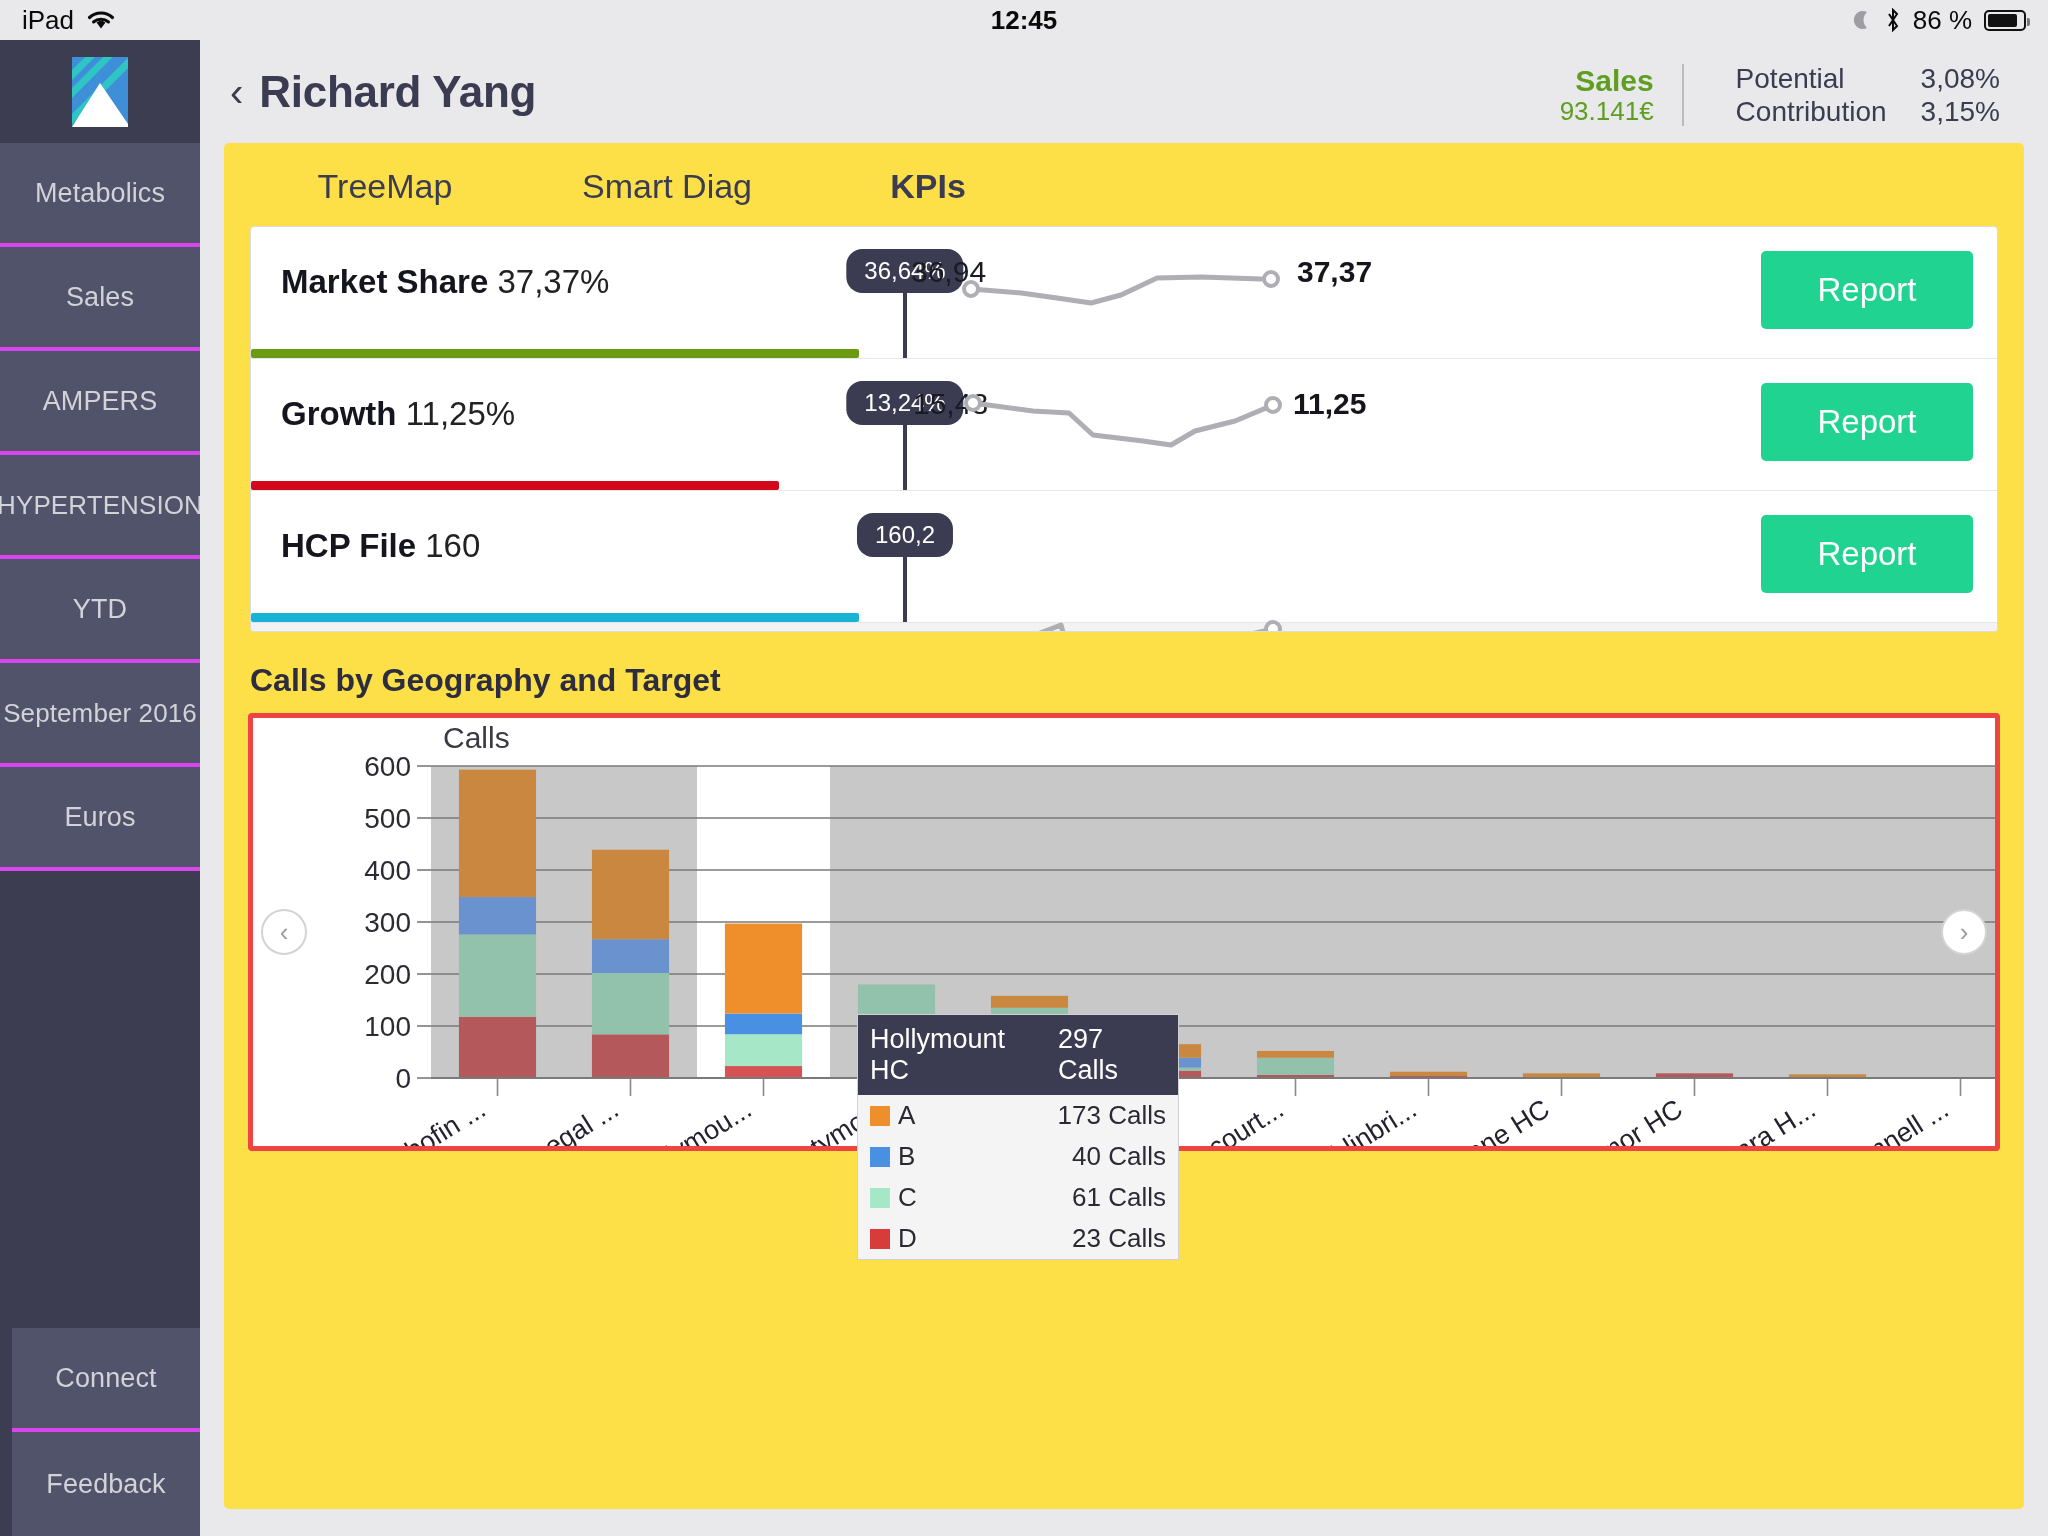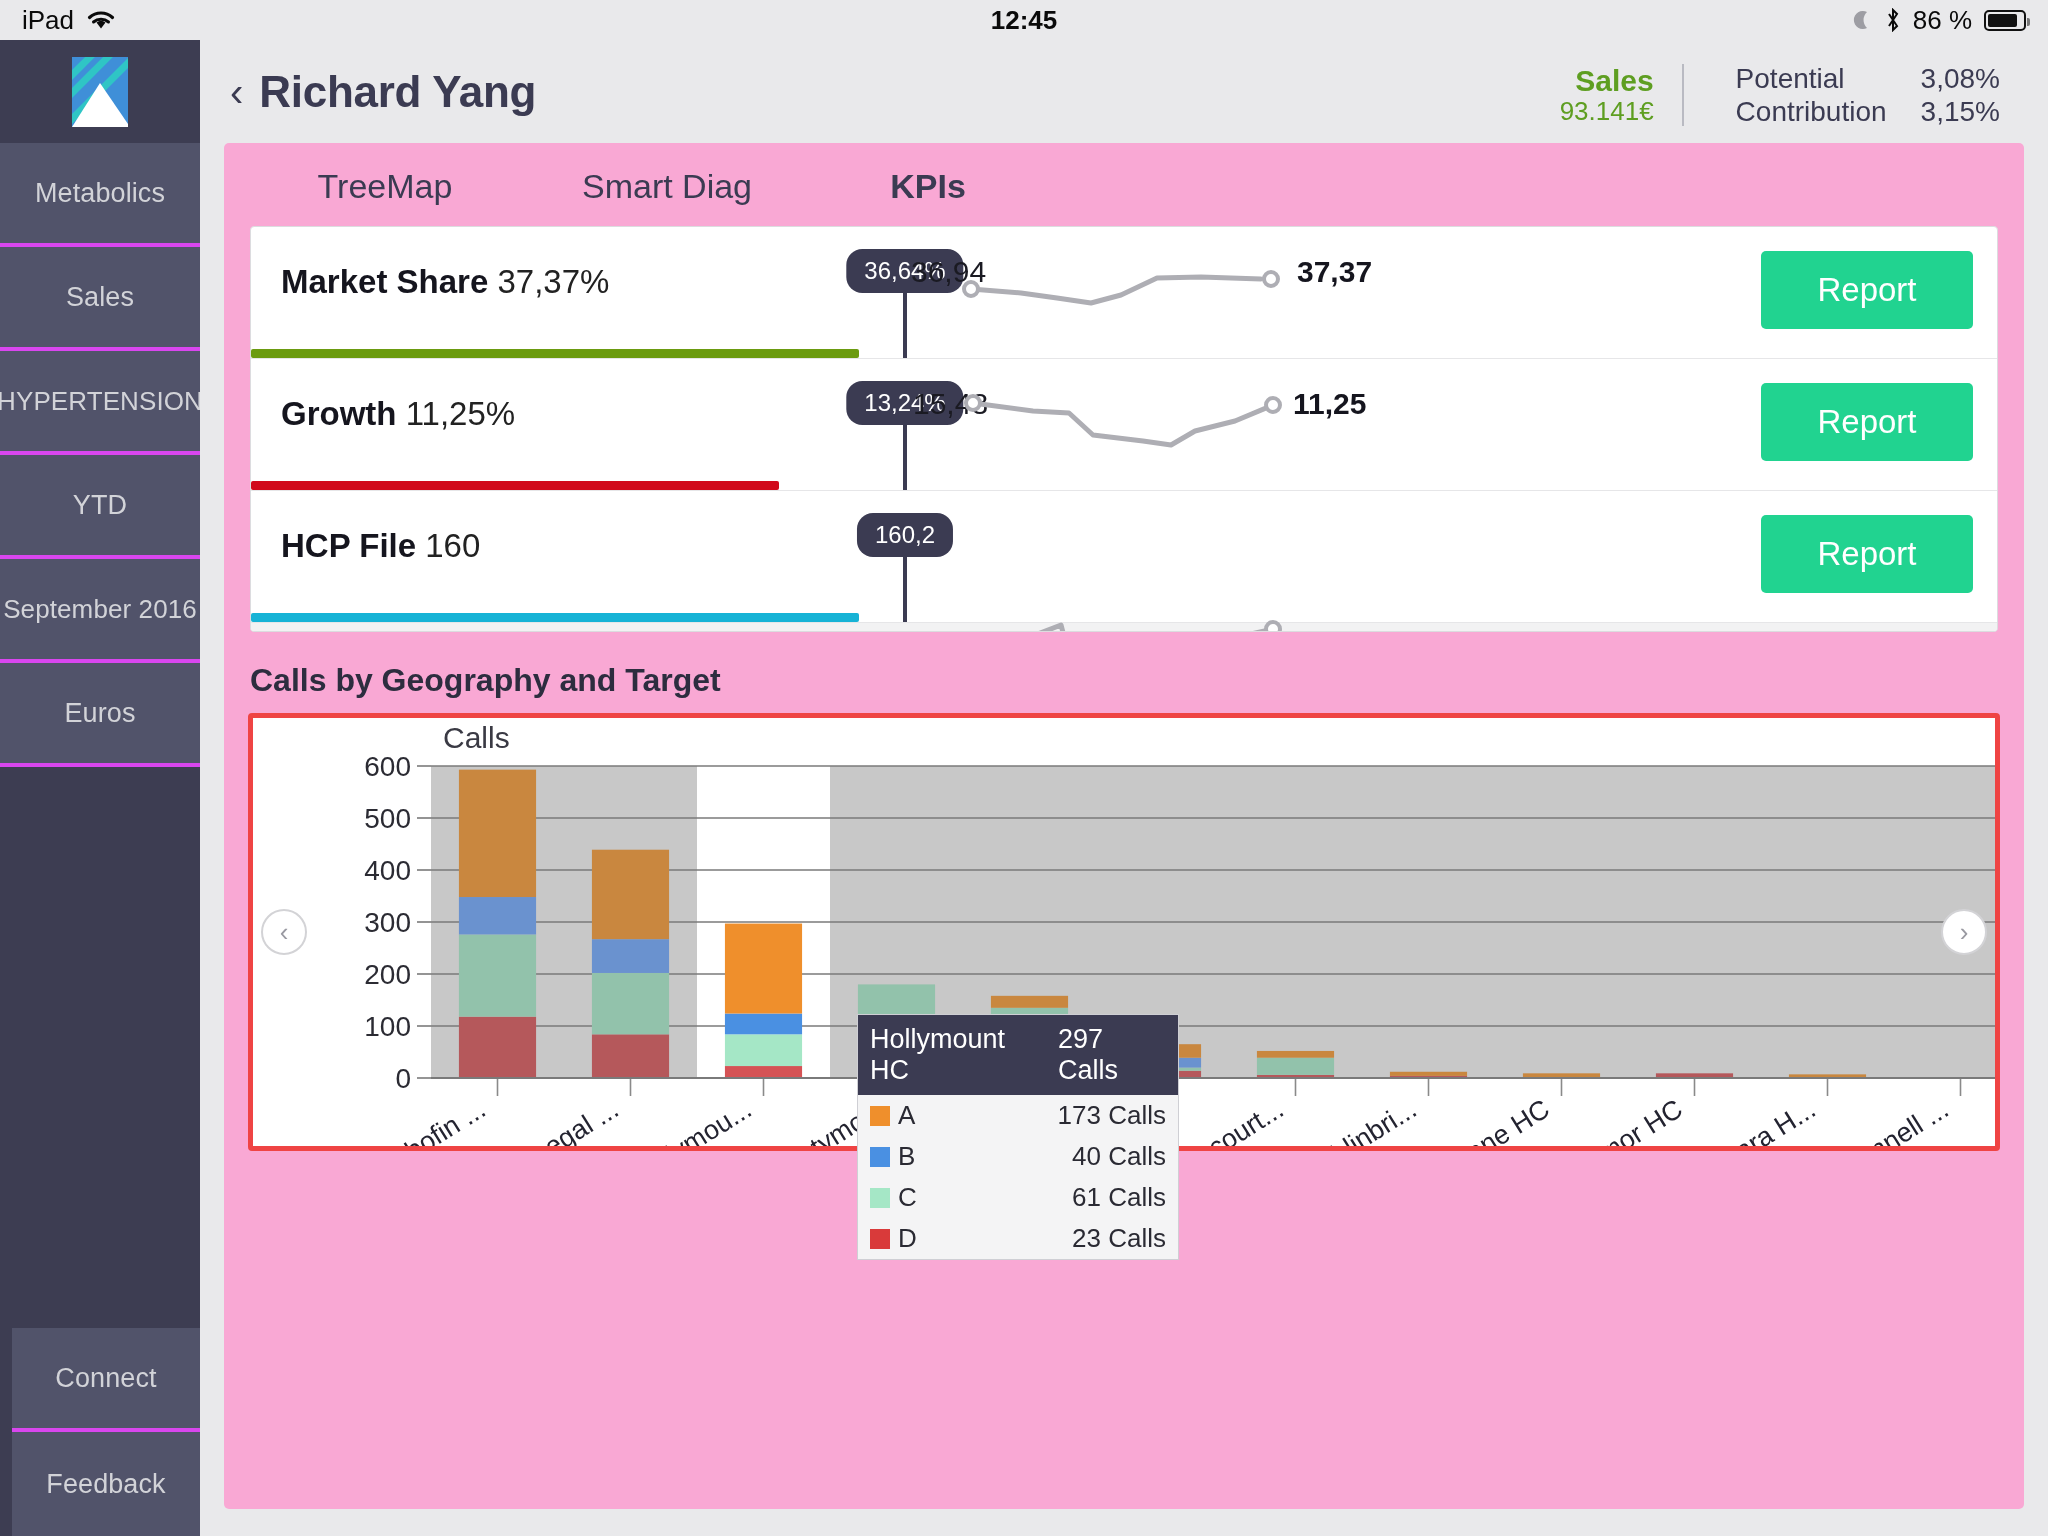"TreeMap" .panel { background: #f9a8d4 -> #fde047 }
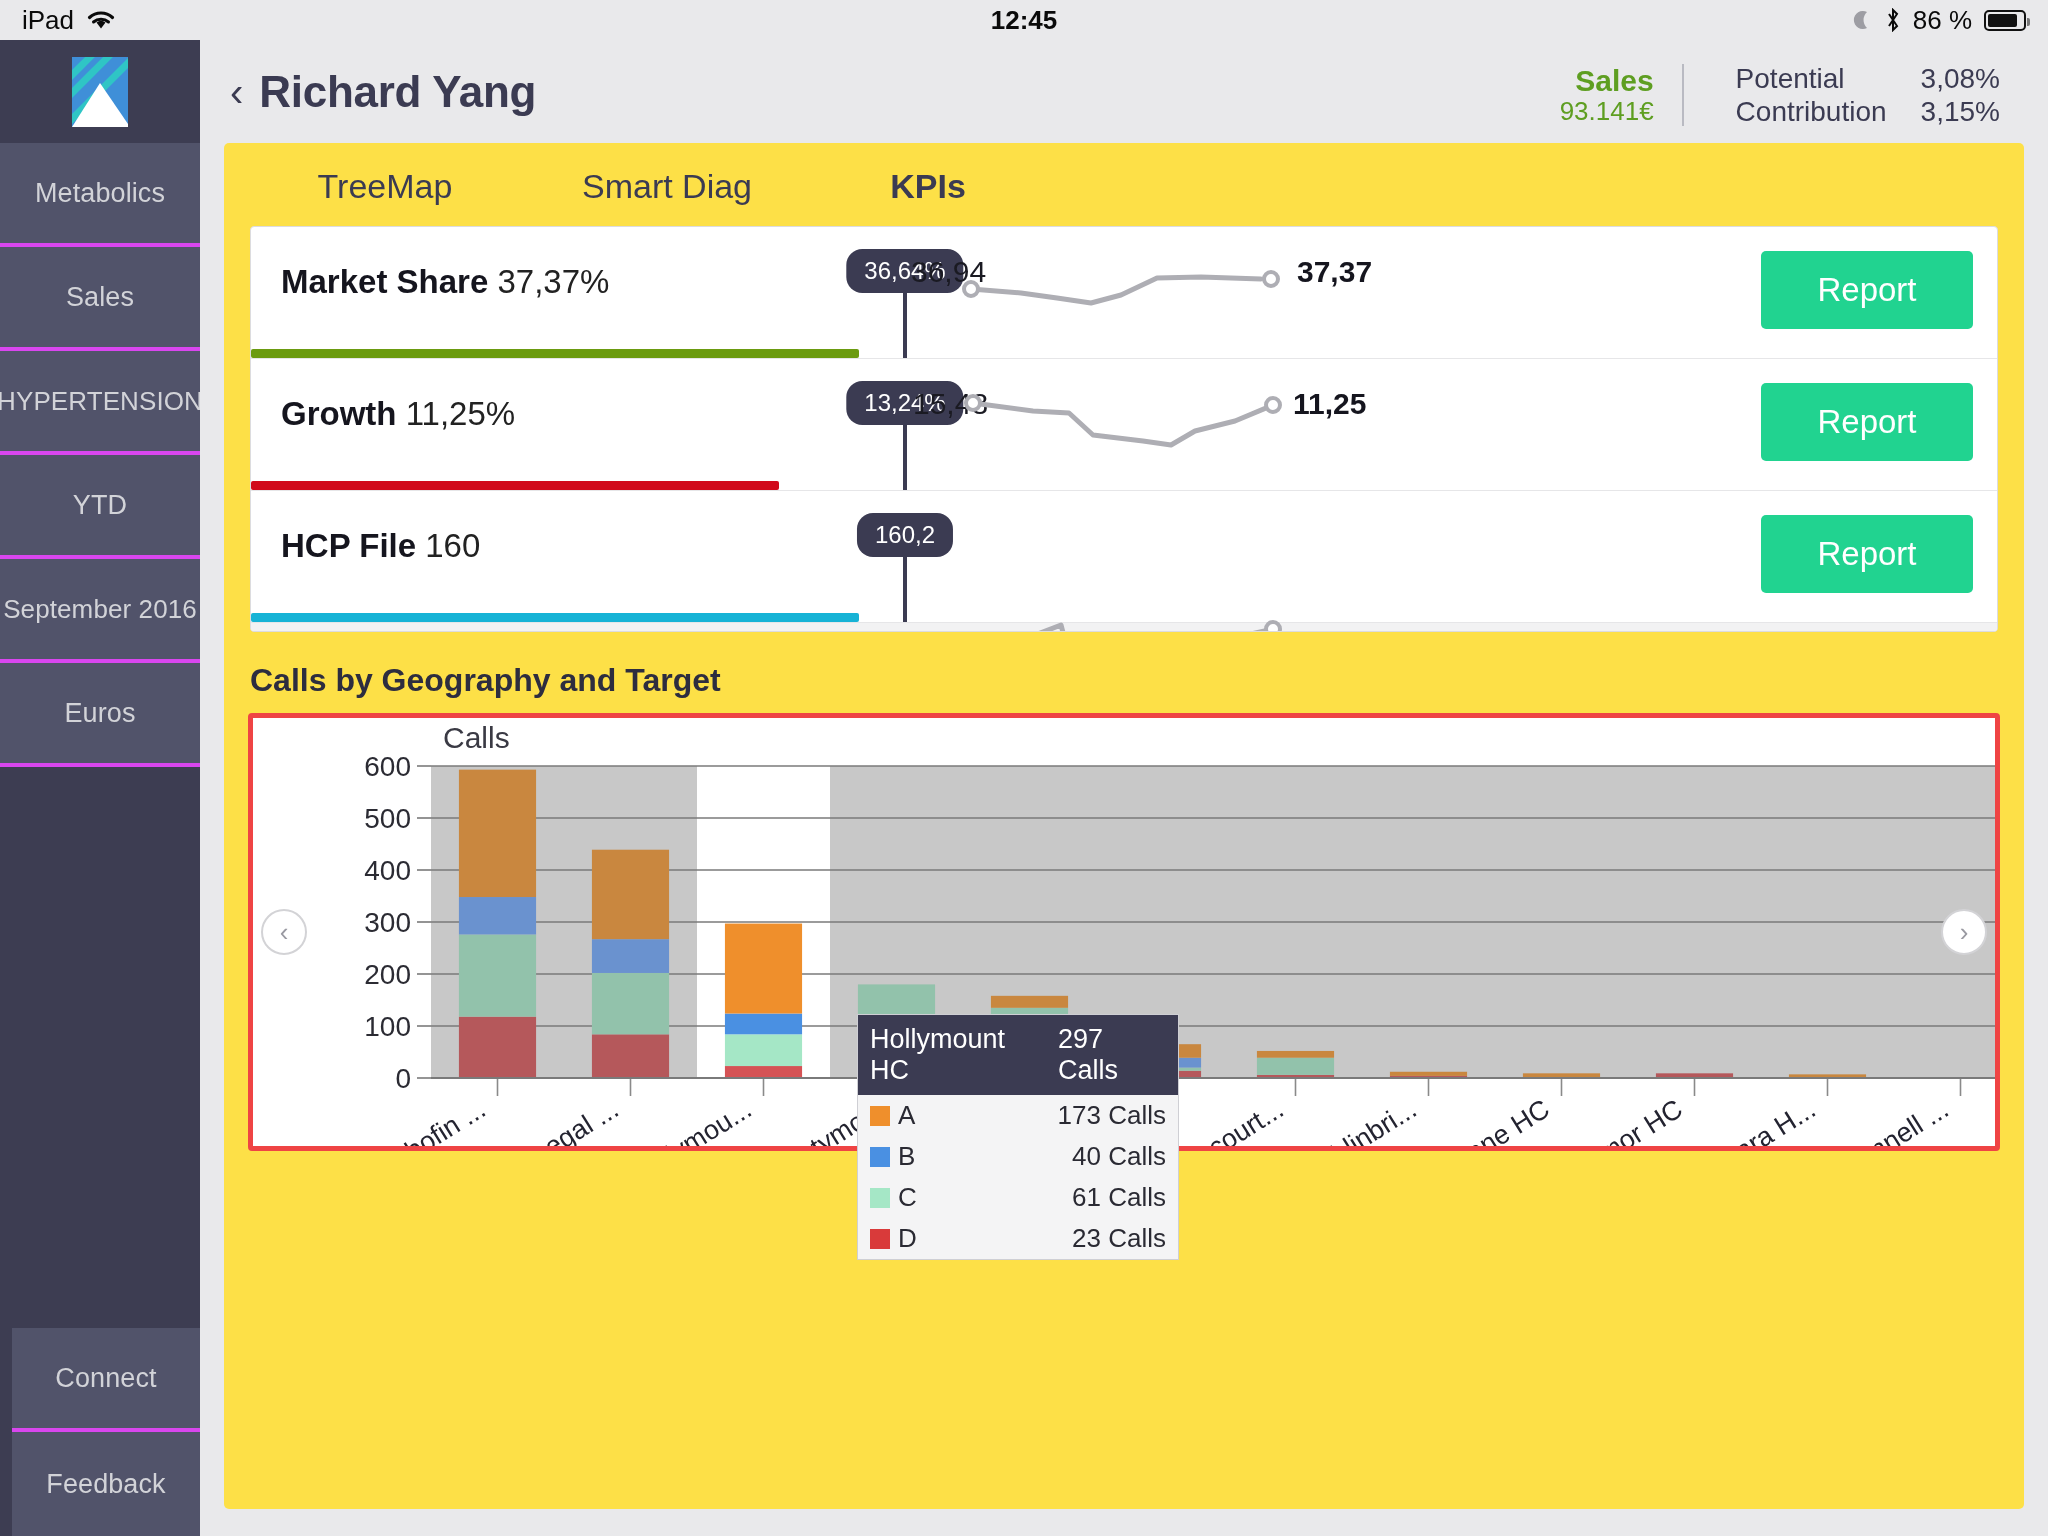"AMPERS" div.nav-item { html: none -> <div> <span>AMPERS</span> </div> }
